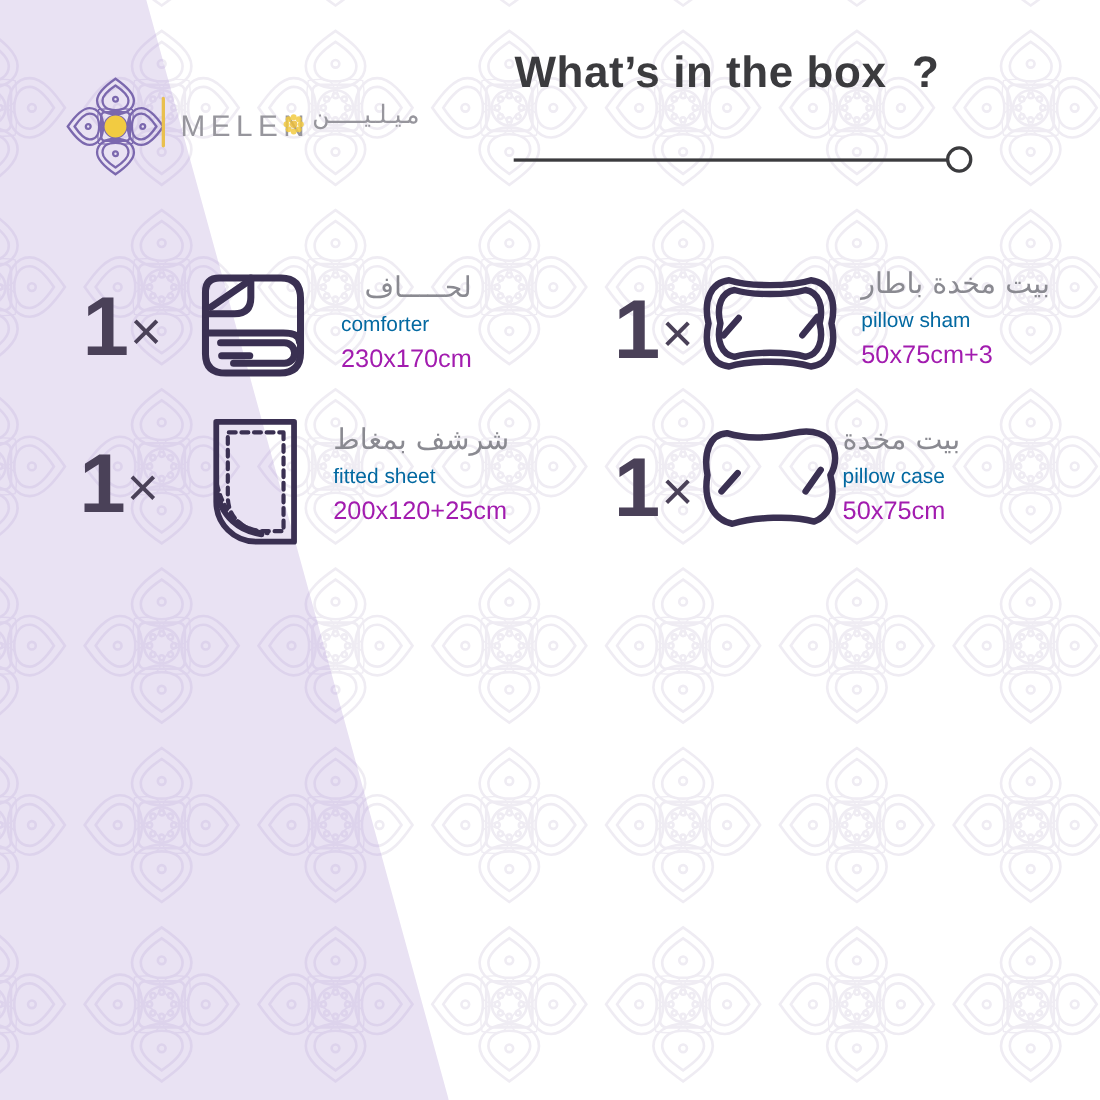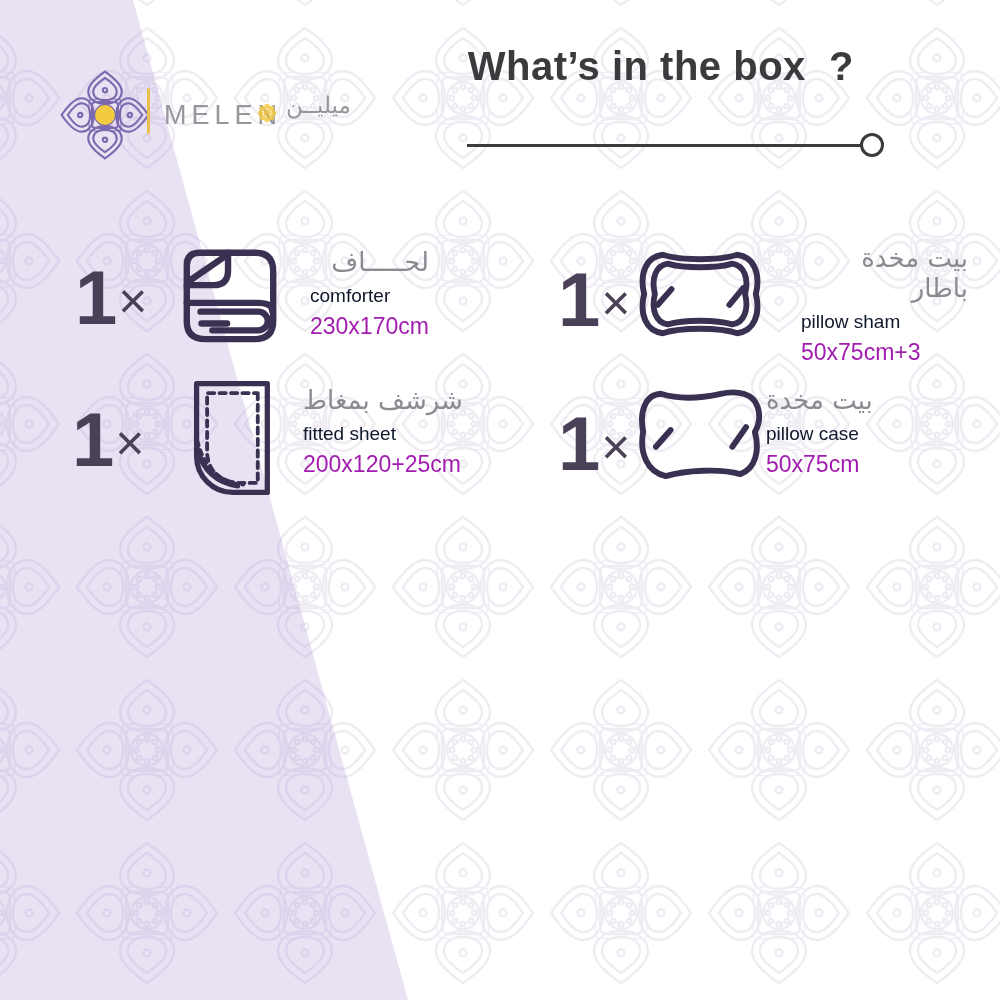"ميليــن" #brand-name-ar { font-family: Liberation Sans, sans-serif -> Liberation Mono, monospace }
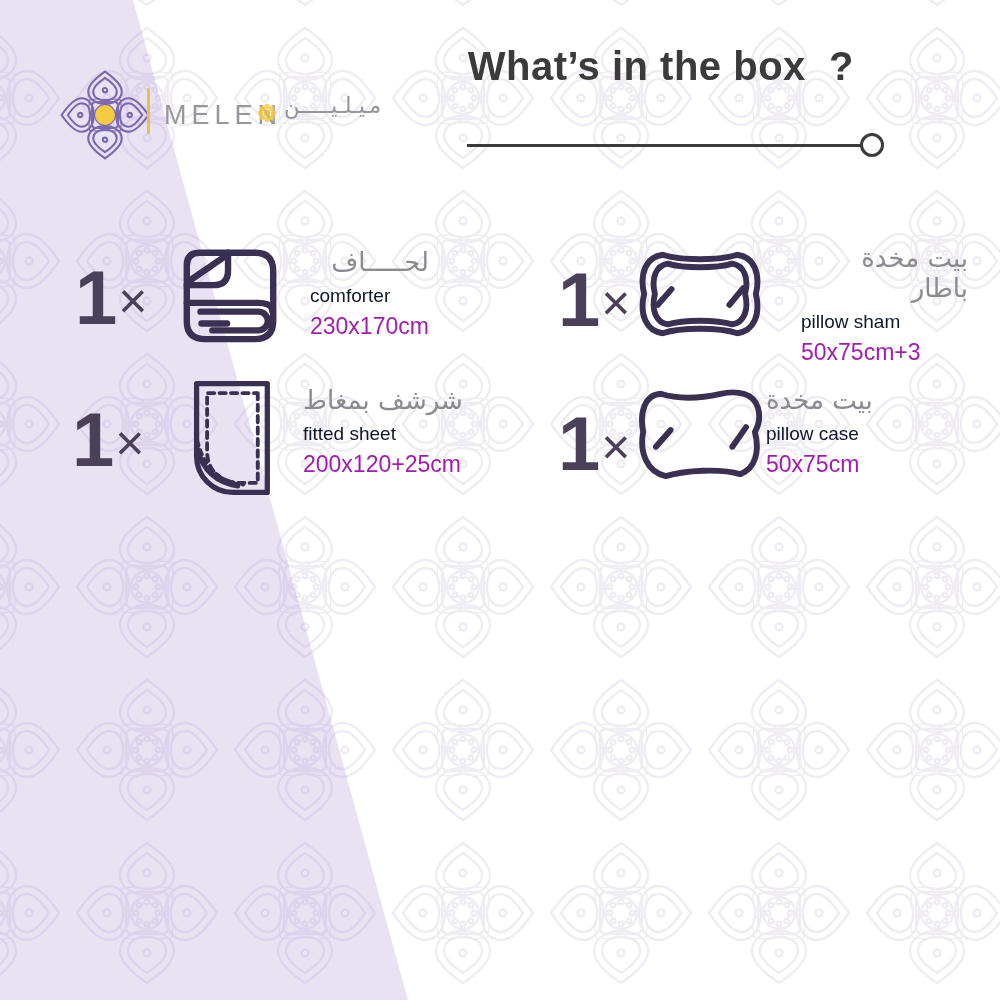"بيت مخدة باطار" #item-2 .item-text { left: 243px -> 225px }
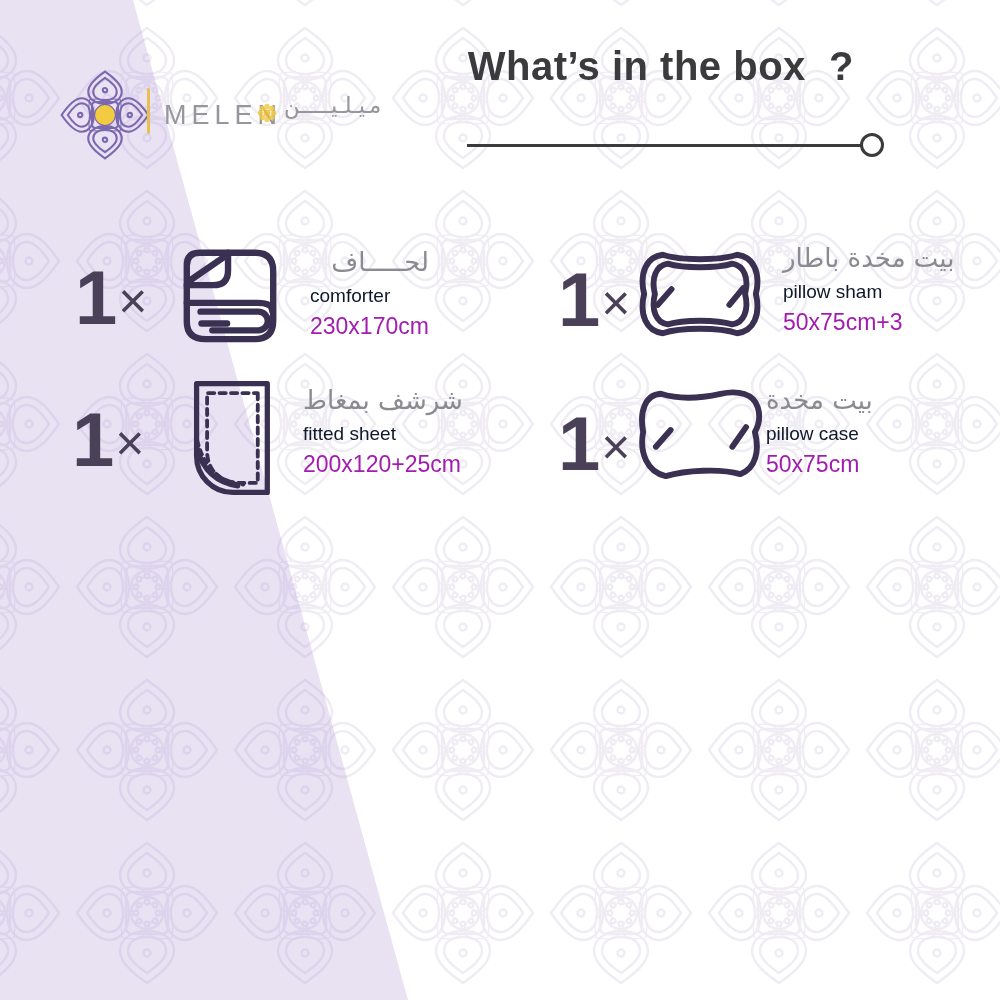"comforter" .item-name-en { color: #0f172a -> #0369a1 }
